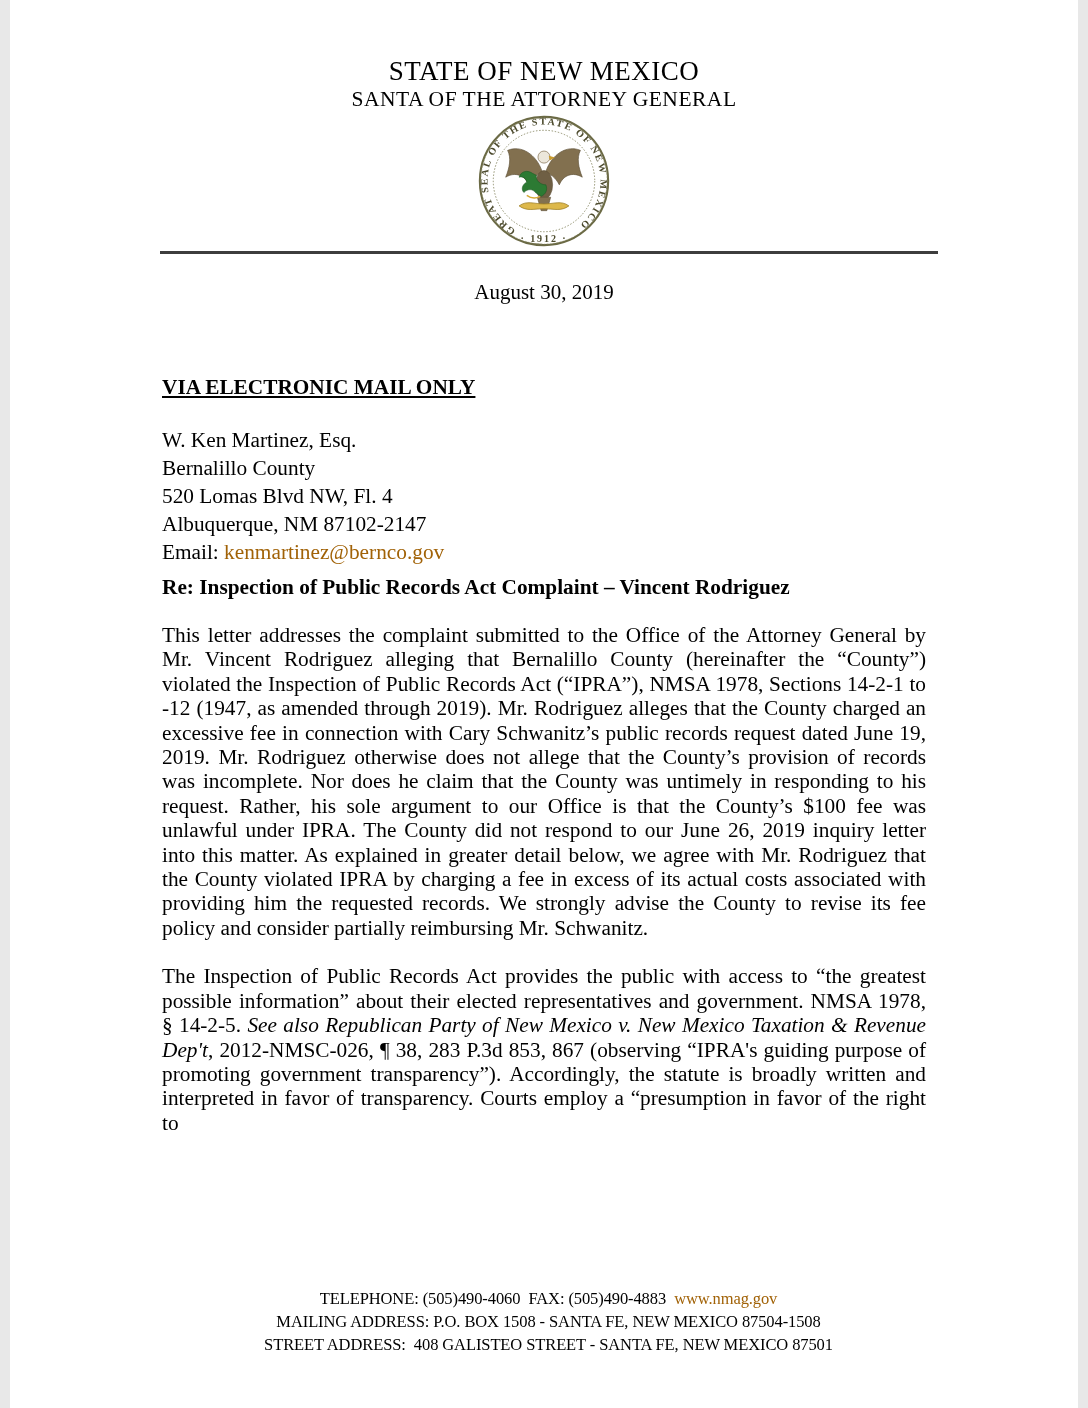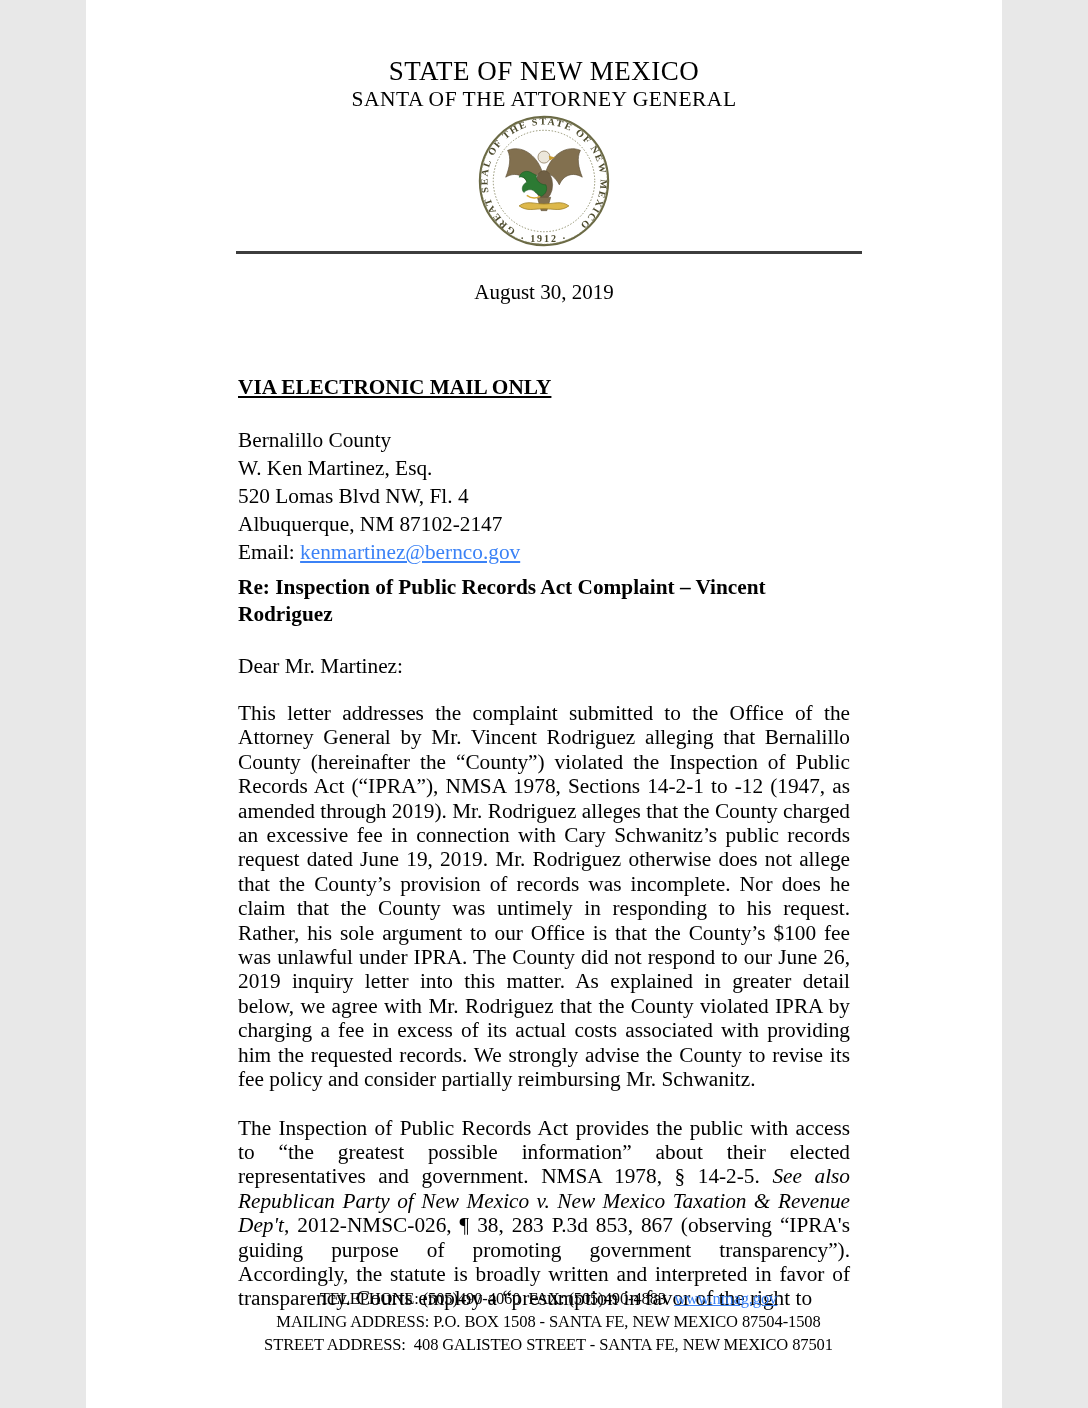"STATE OF NEW MEXICO" .page { width: 916px -> 1068px }
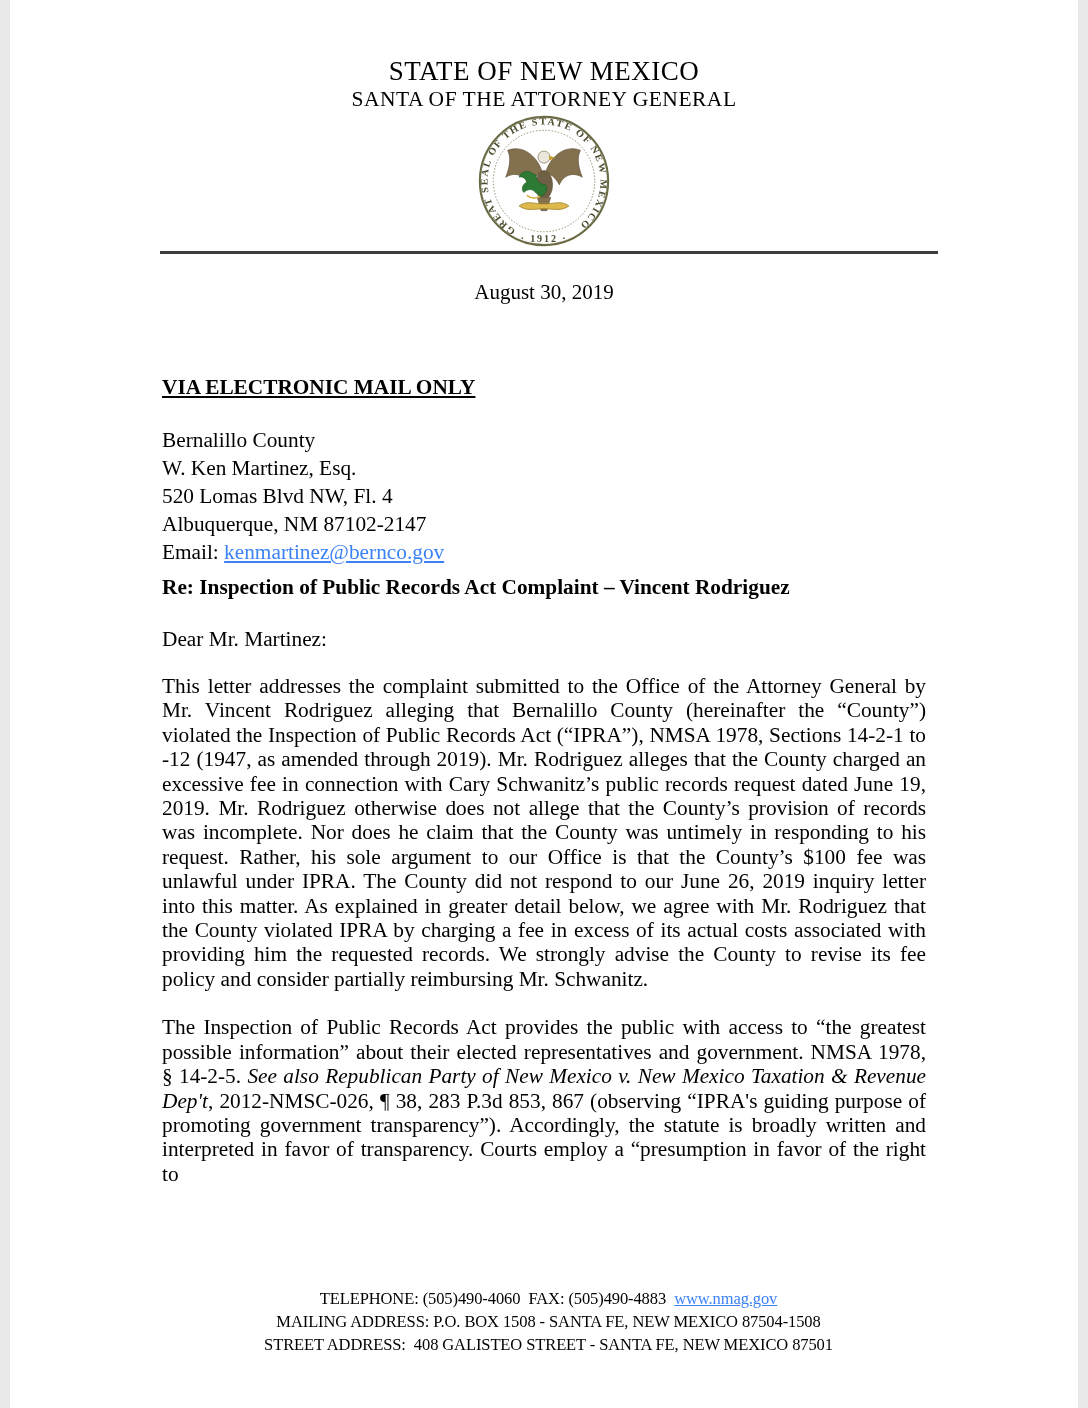"Bernalillo County" div { order: before "W. Ken Martinez, Esq." -> after "W. Ken Martinez, Esq." }
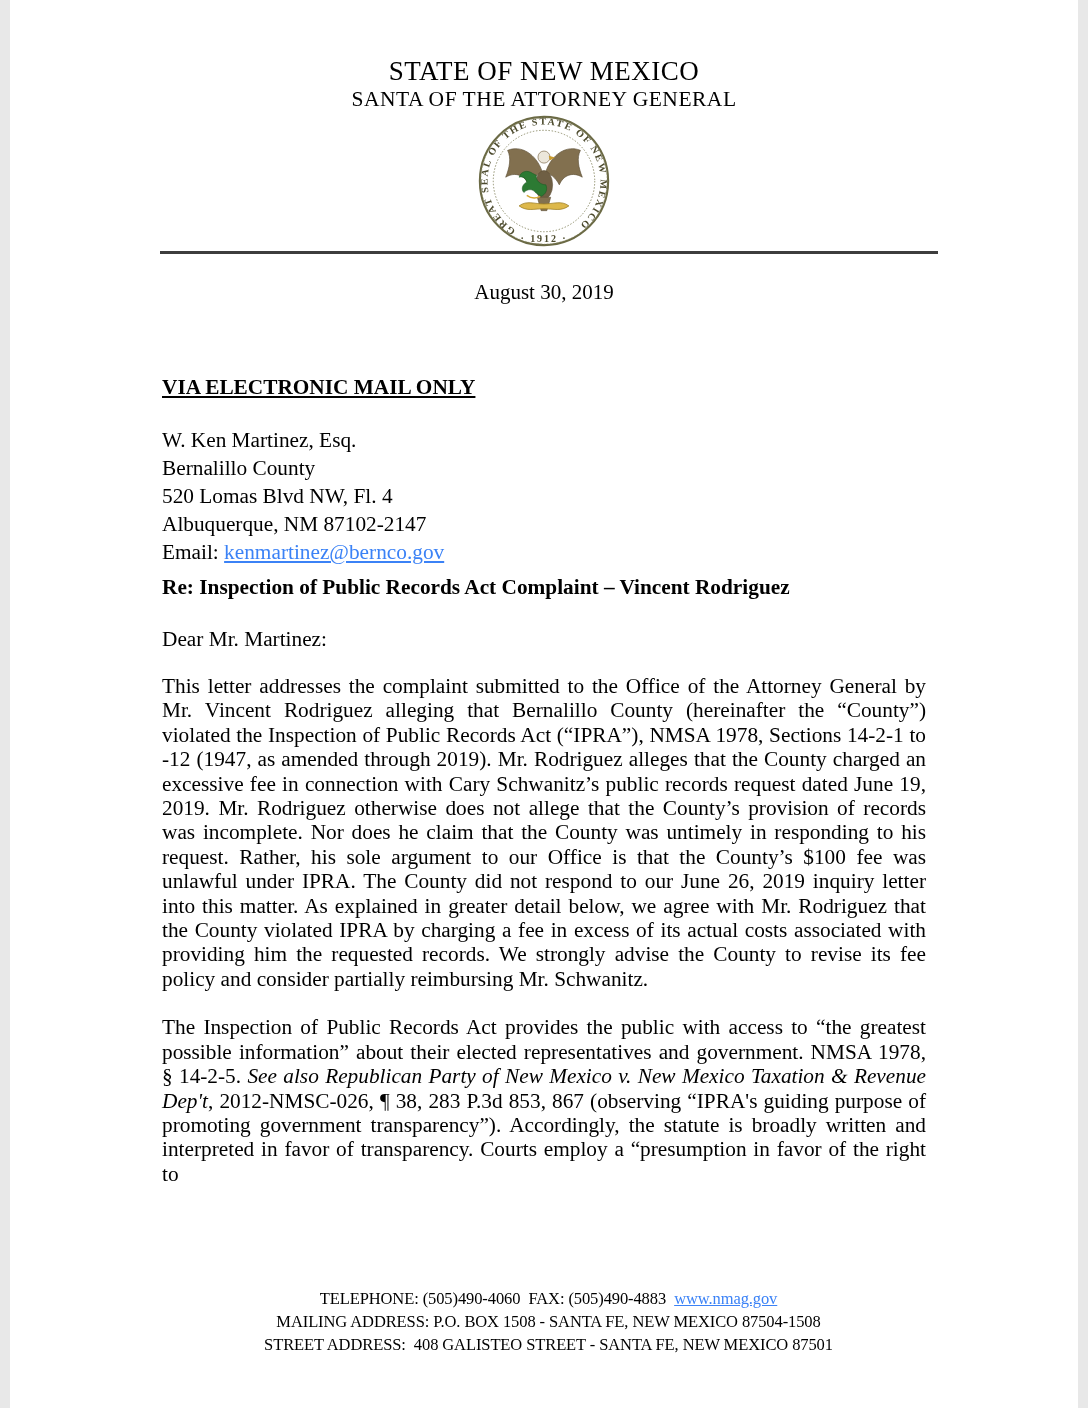"kenmartinez@bernco.gov" a.link { color: #3b82f6 -> #a16207; text-decoration: underline -> none }
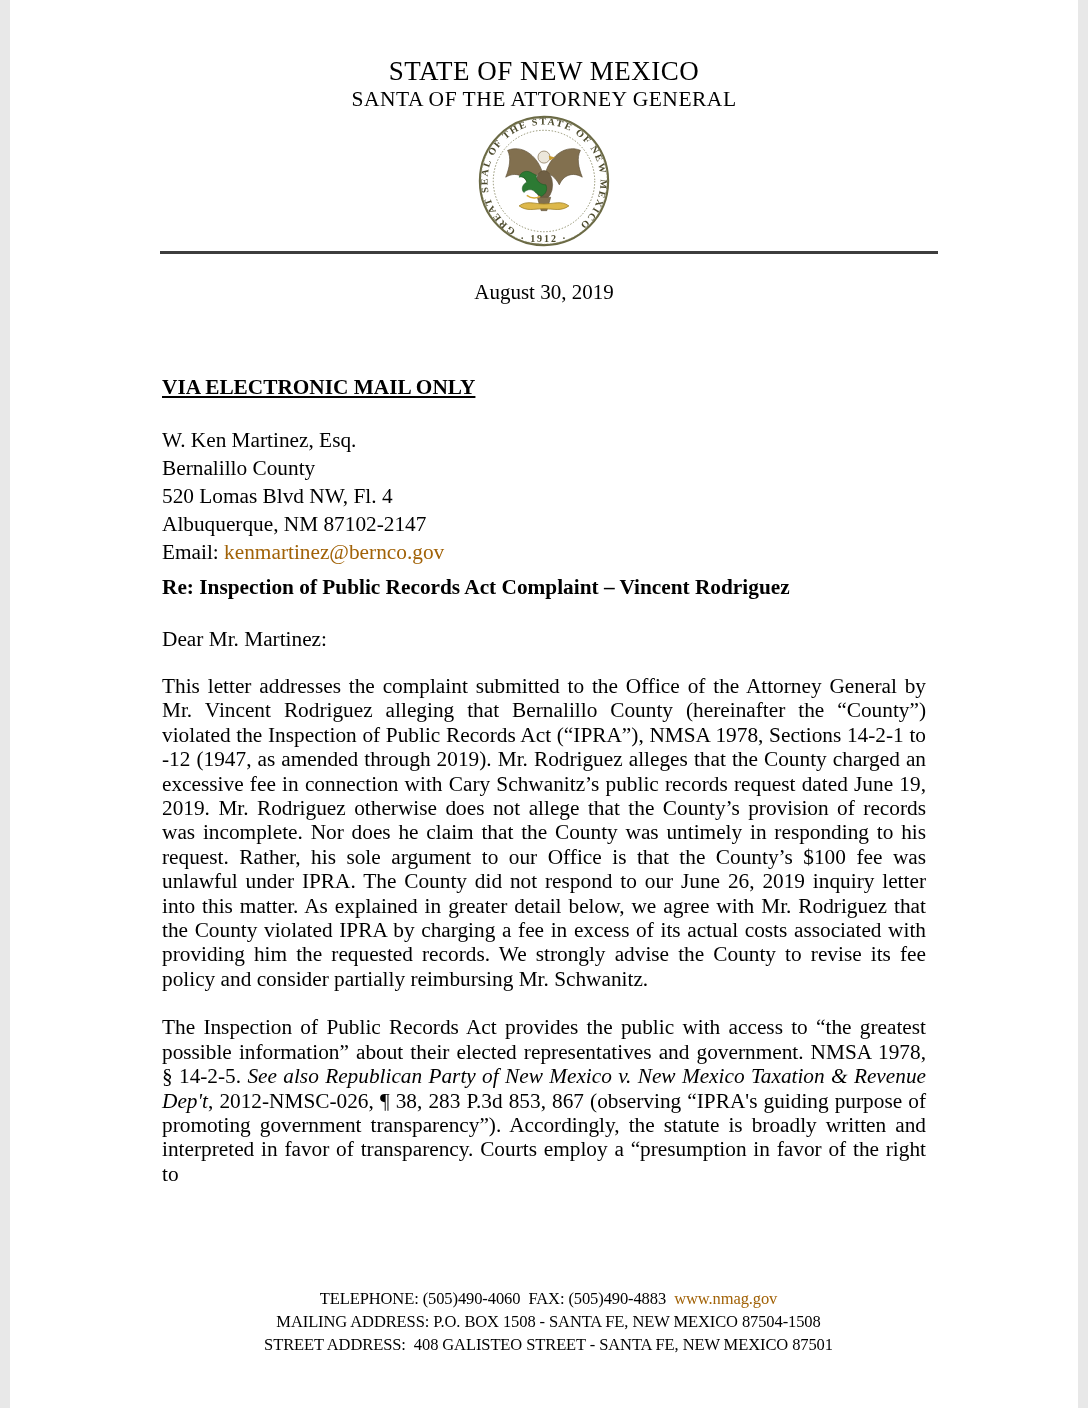"Dear Mr. Martinez:" div.salutation { html: <div>Dear Mr. Martinez:</div> -> none }
